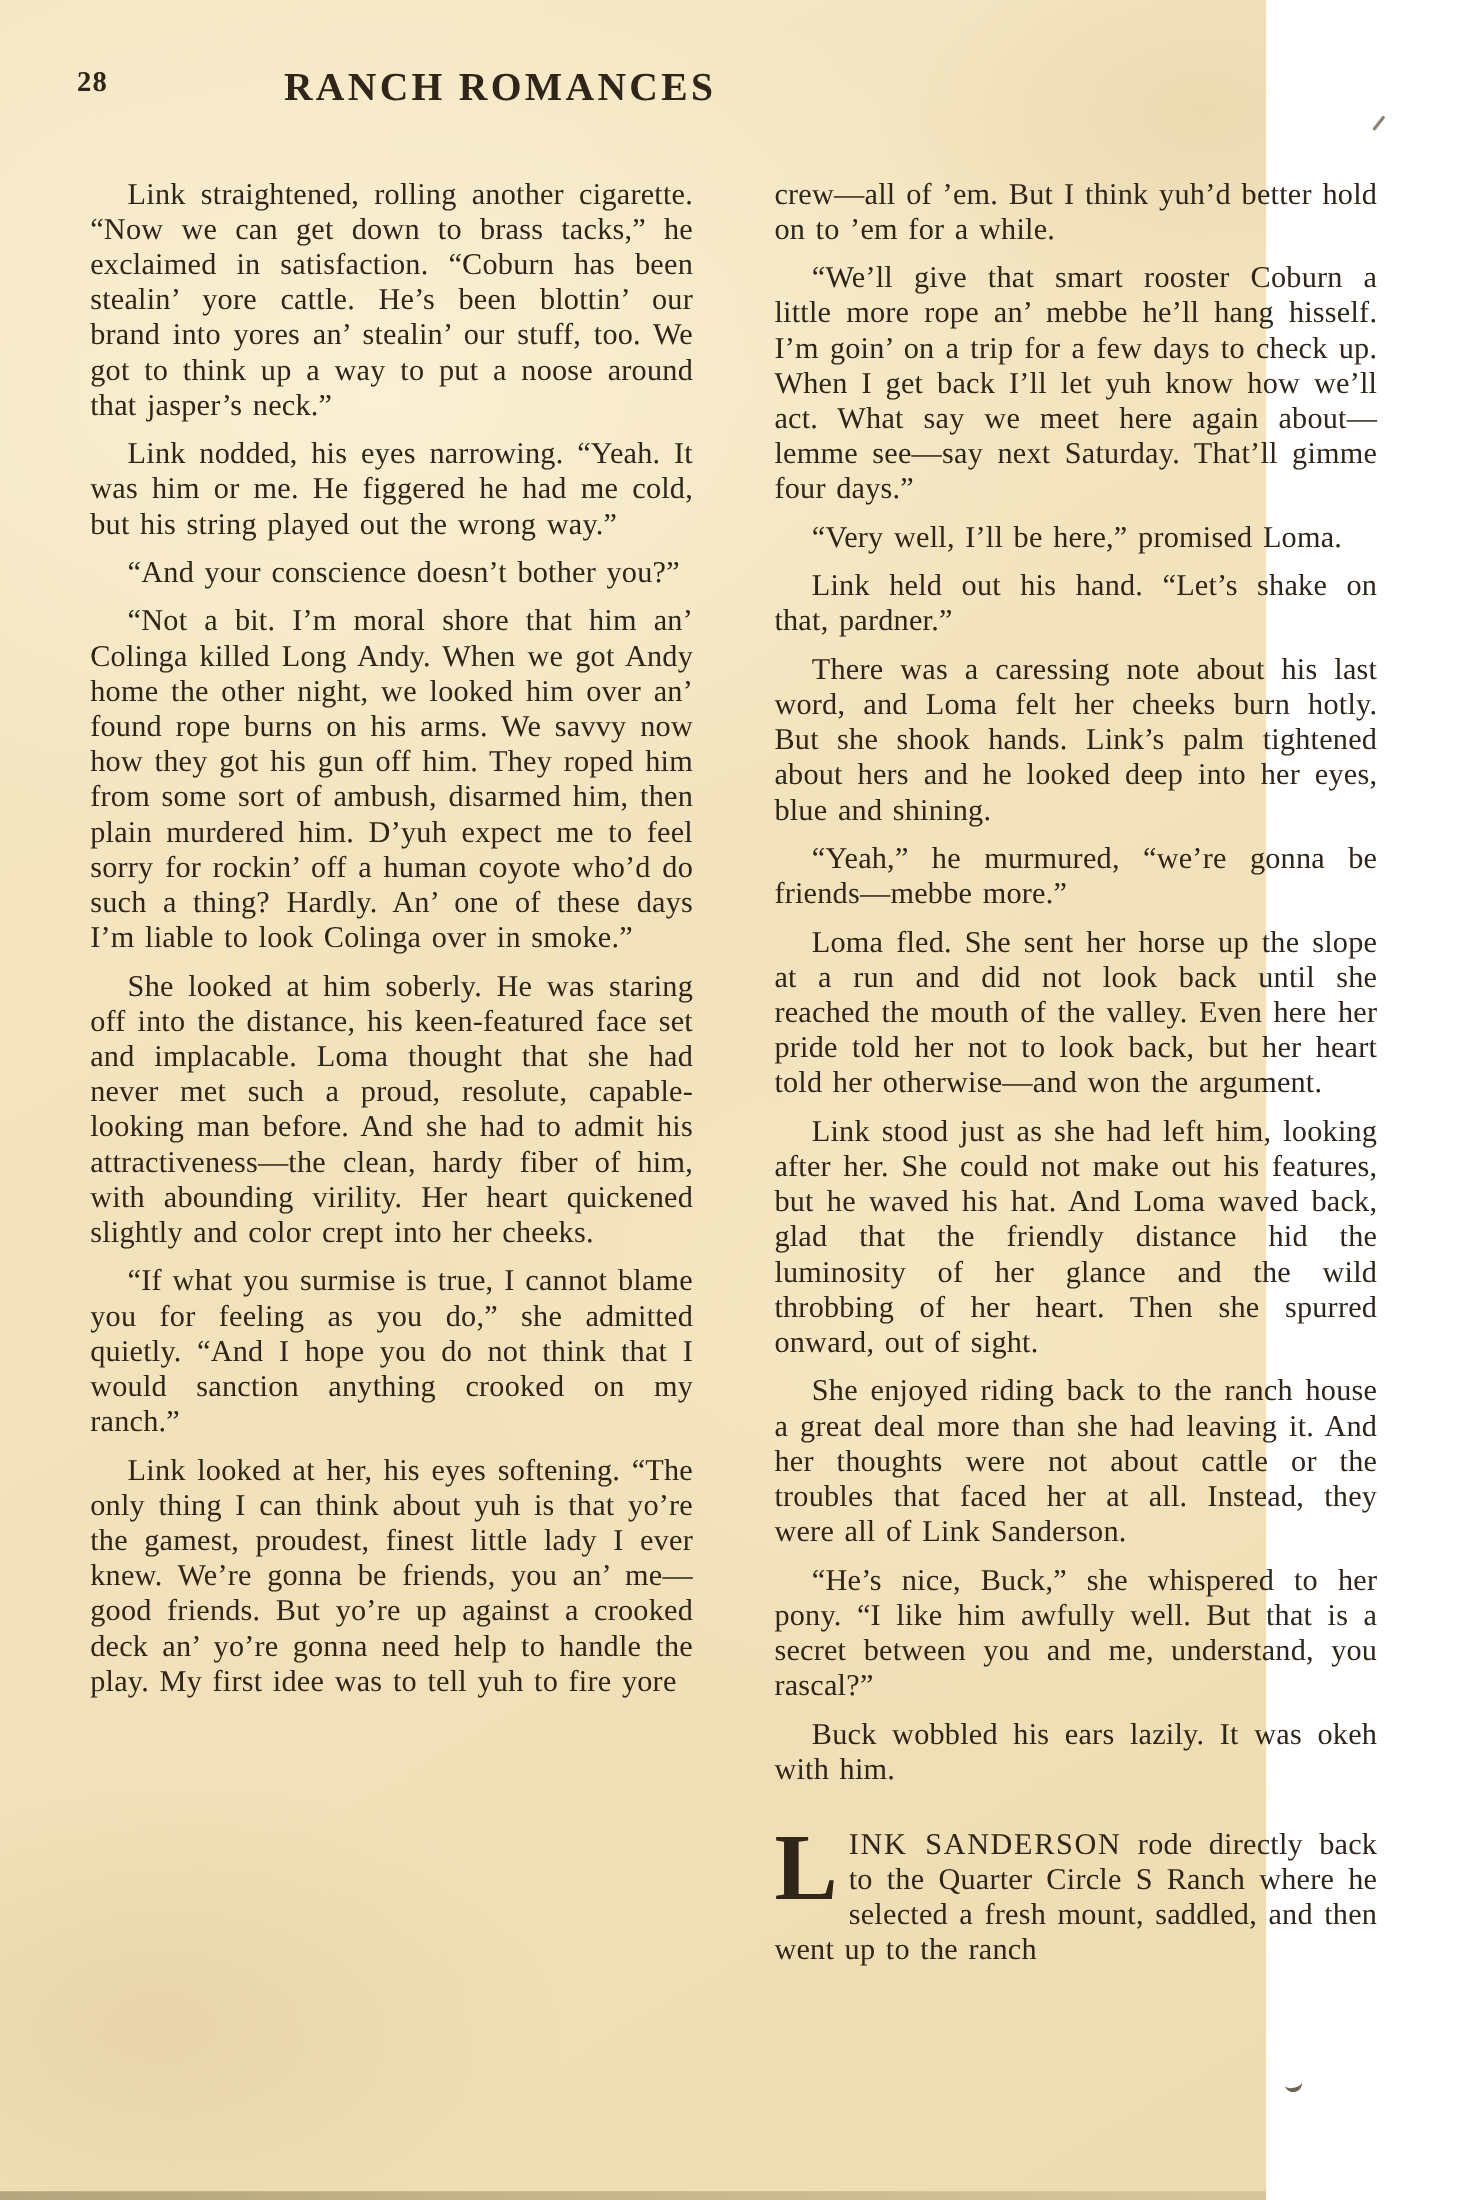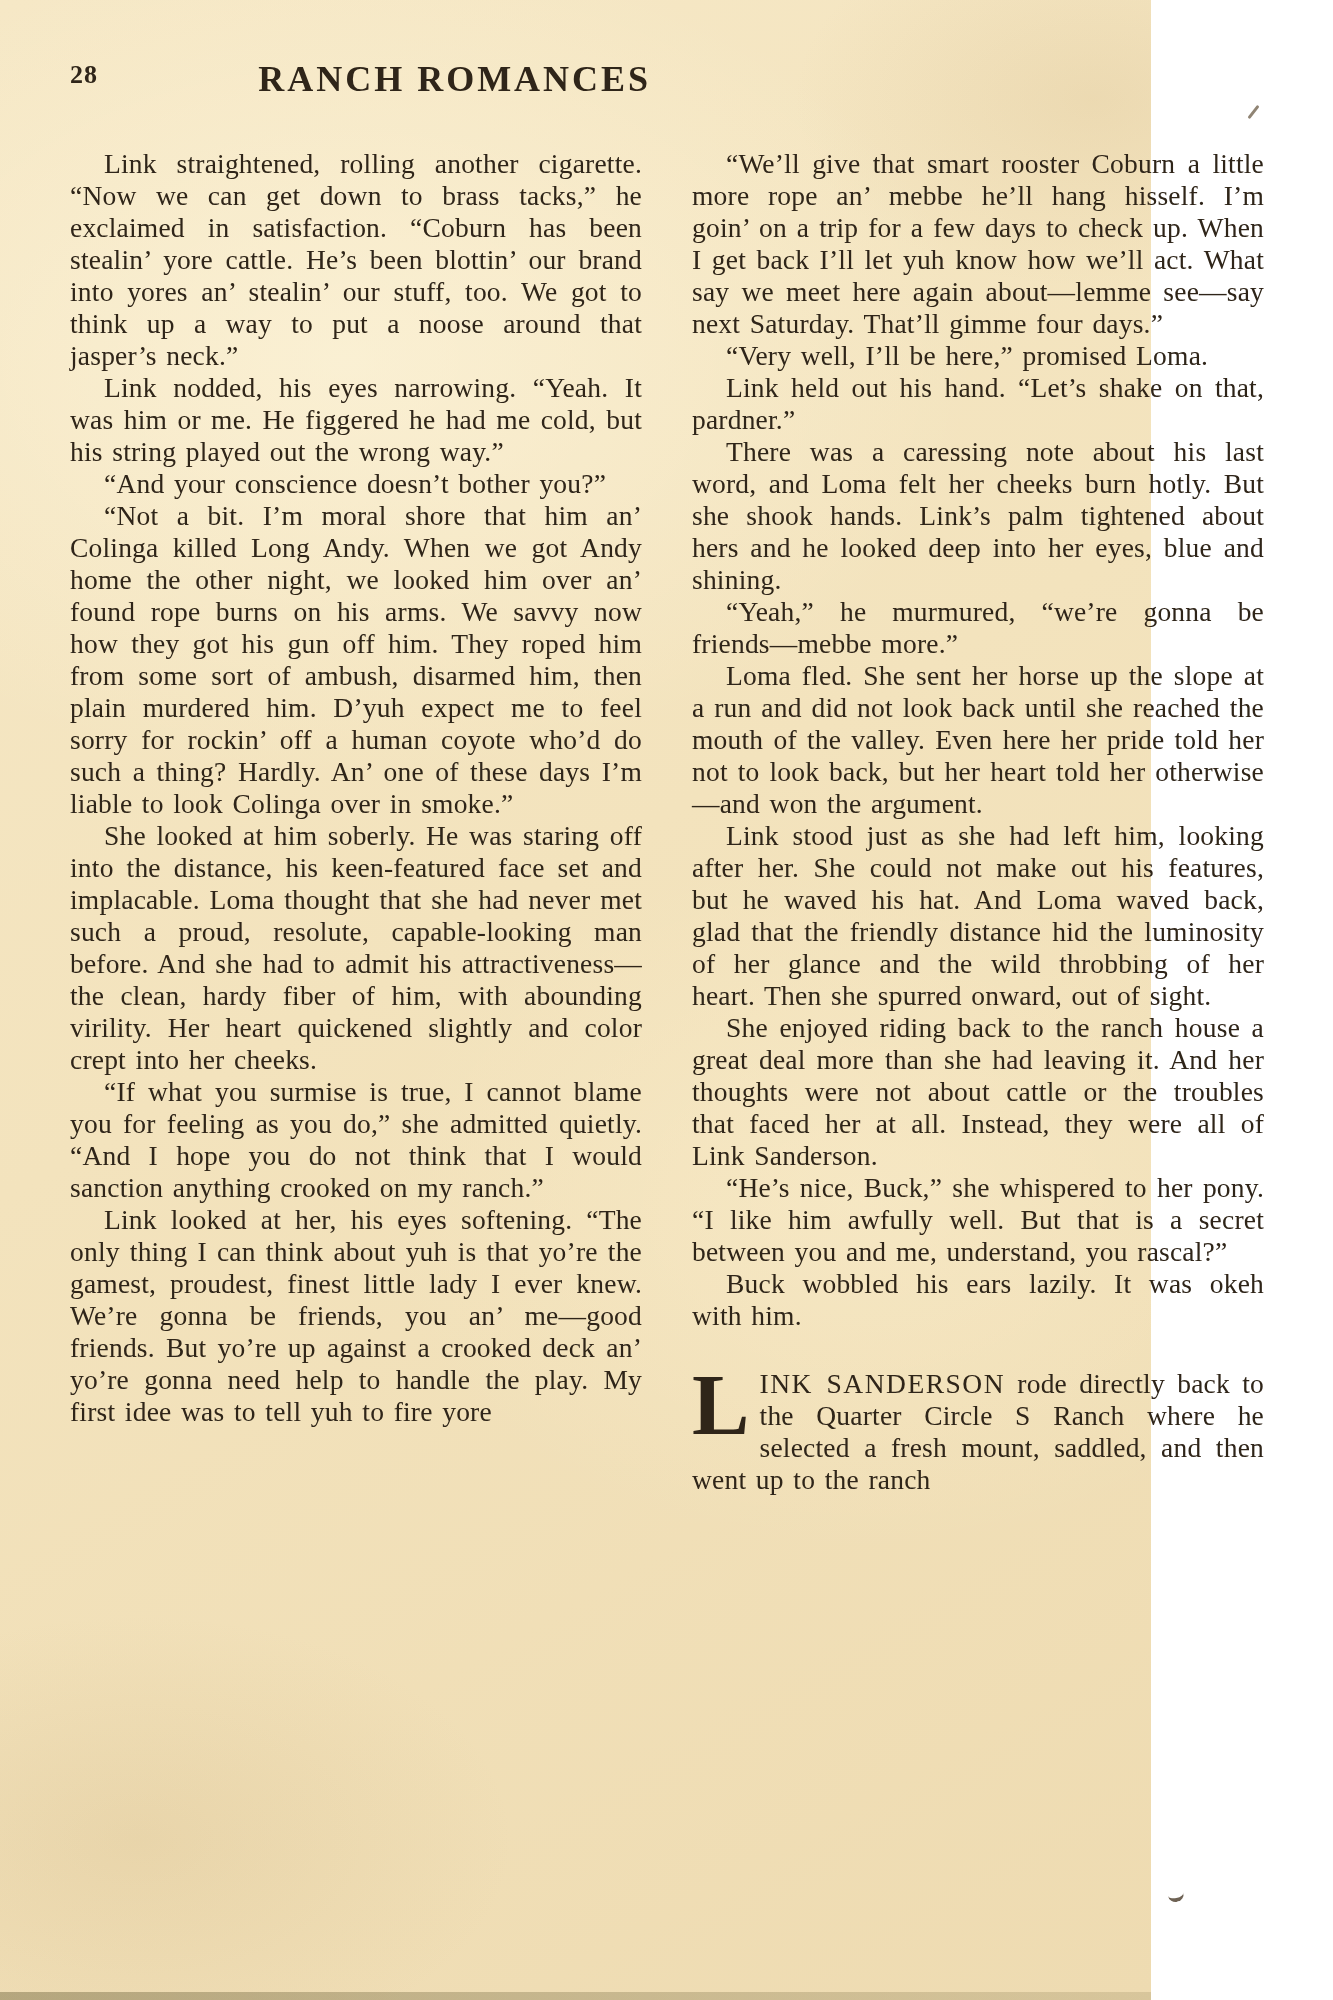"Link straightened, rolling another" .p { margin: 0 -> 12px }
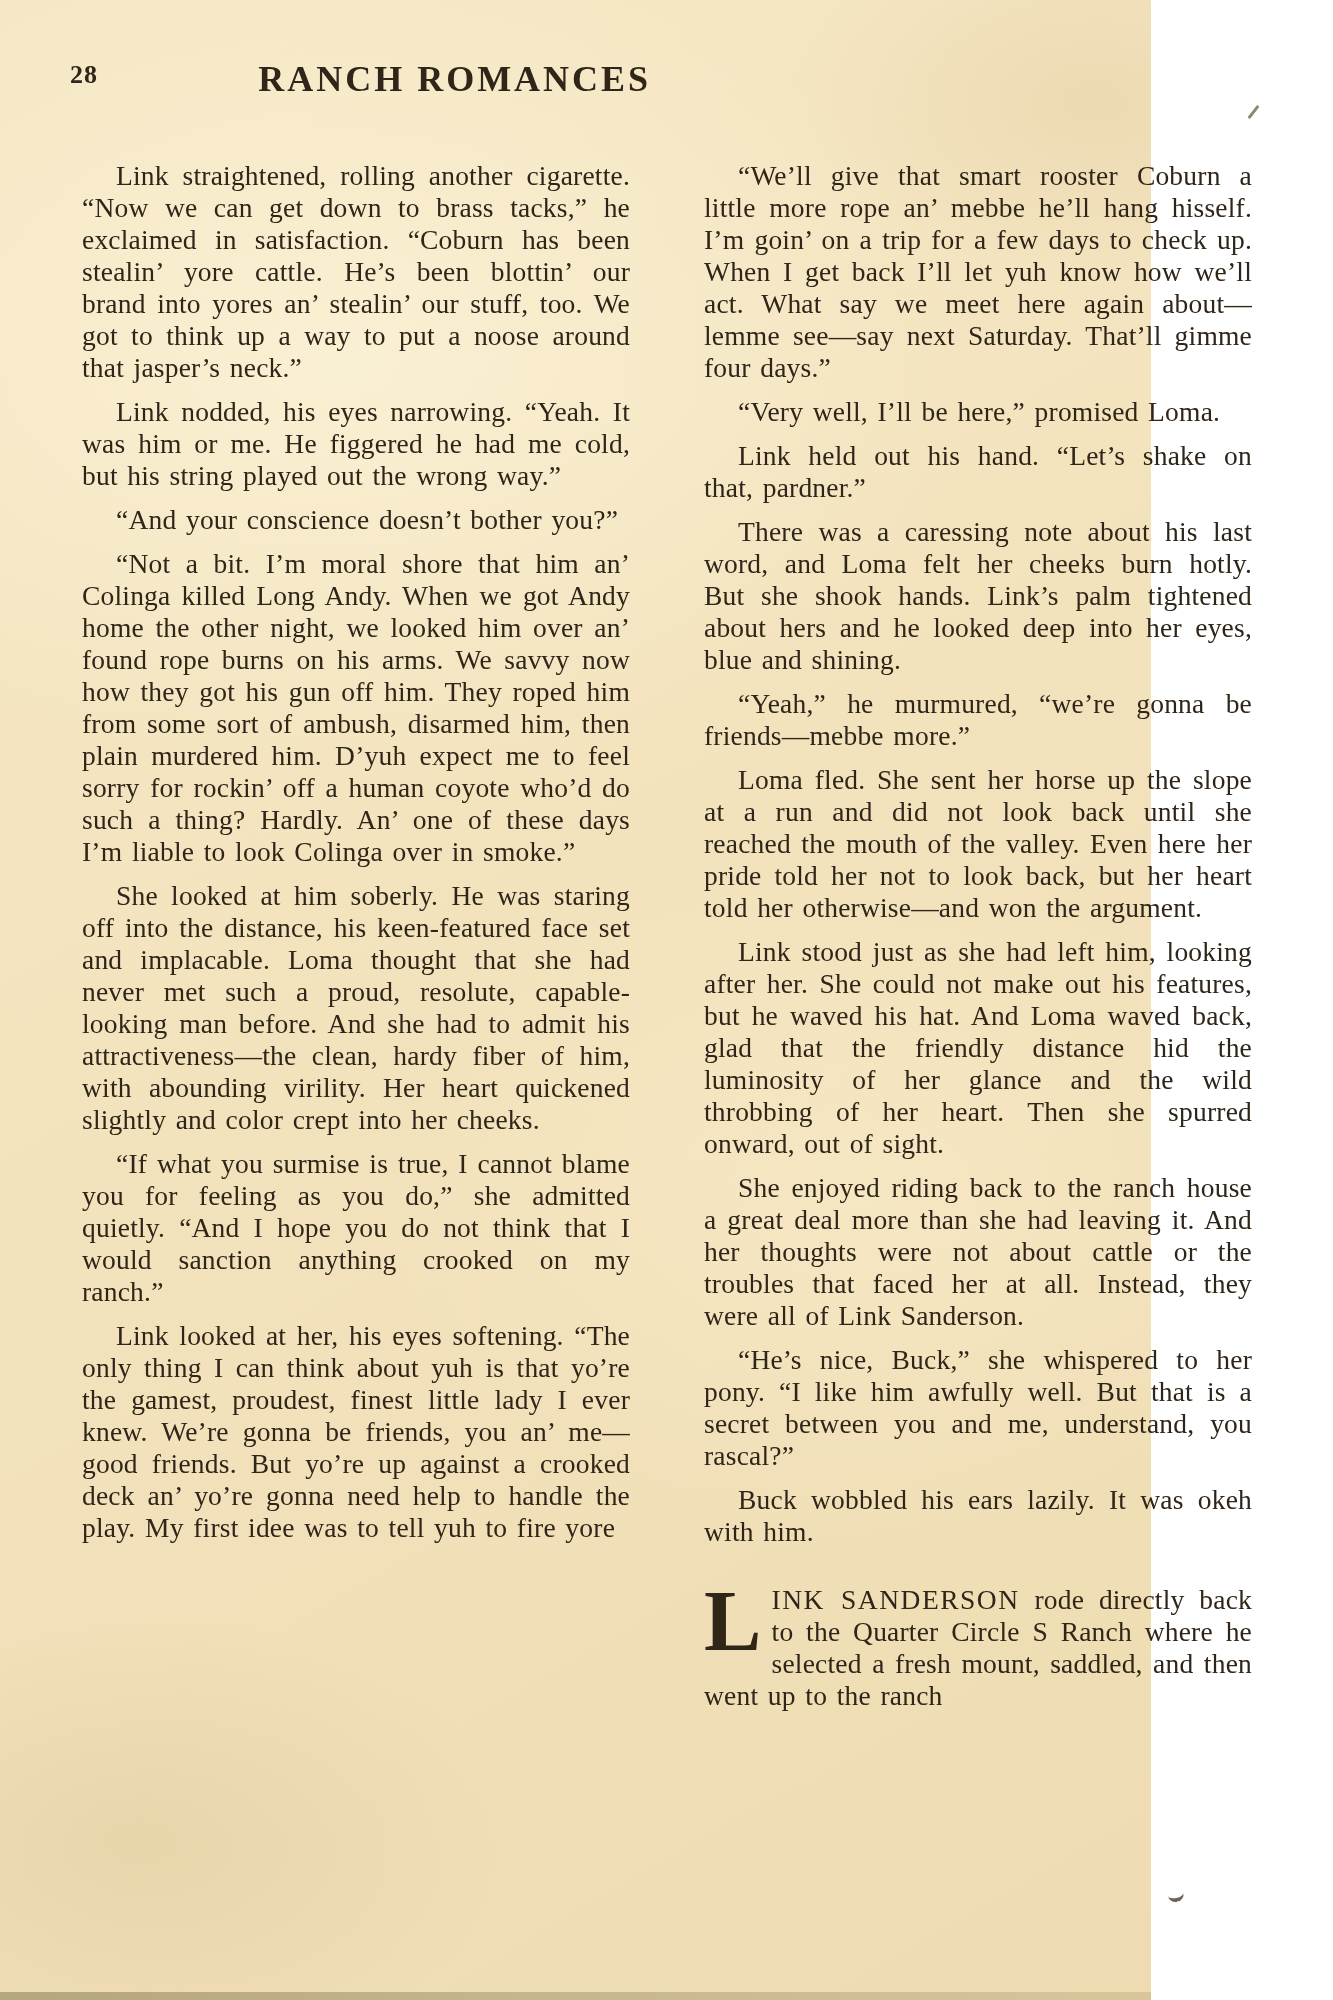"crew—all of ’em. But I" p.p { html: none -> <p>crew—all of ’em. But I think yuh’d better hold on to ’em for a while.</p> }
